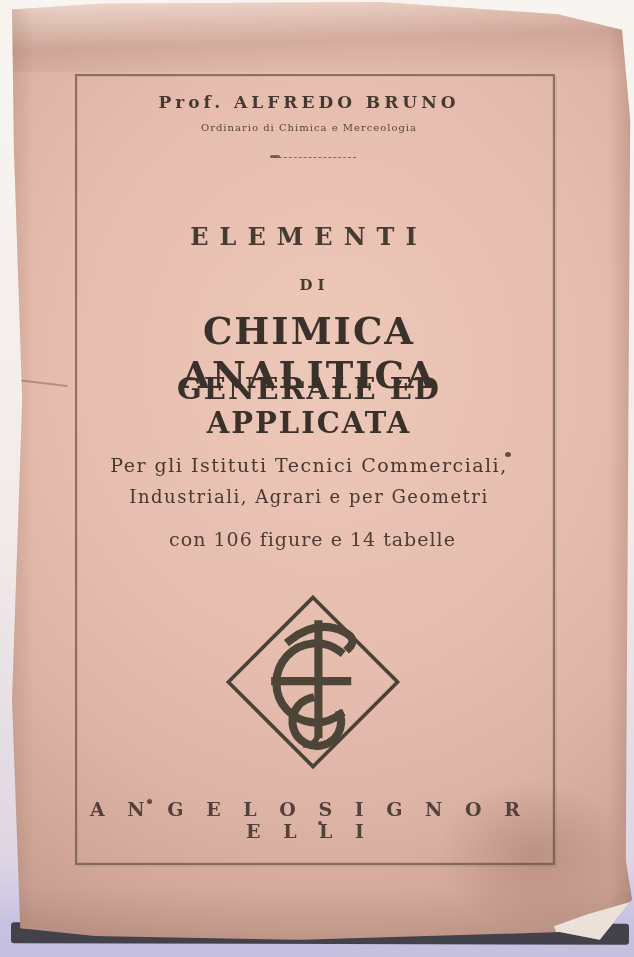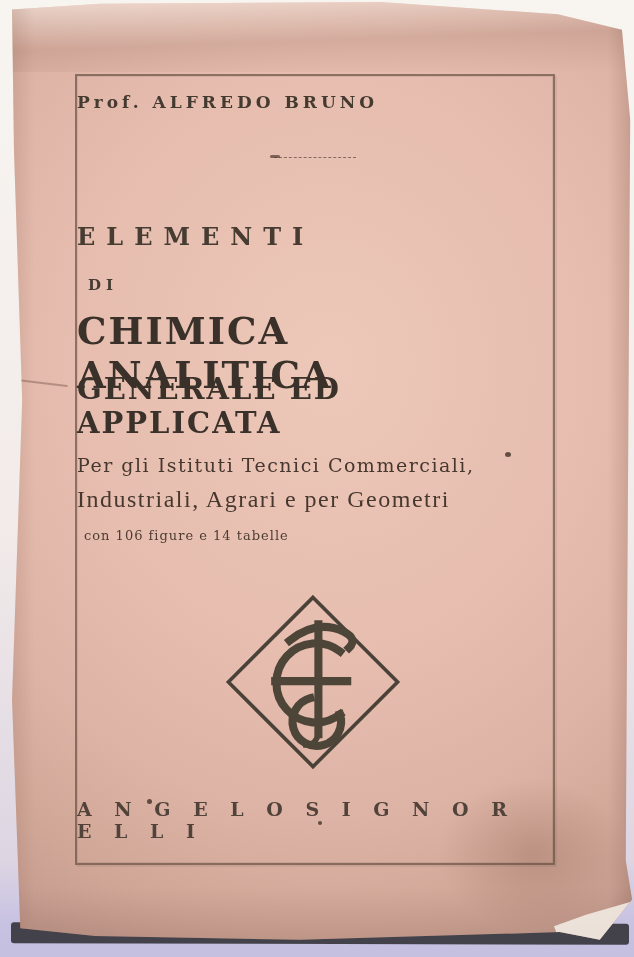"Prof. ALFREDO BRUNO" .line { text-align: left -> center }
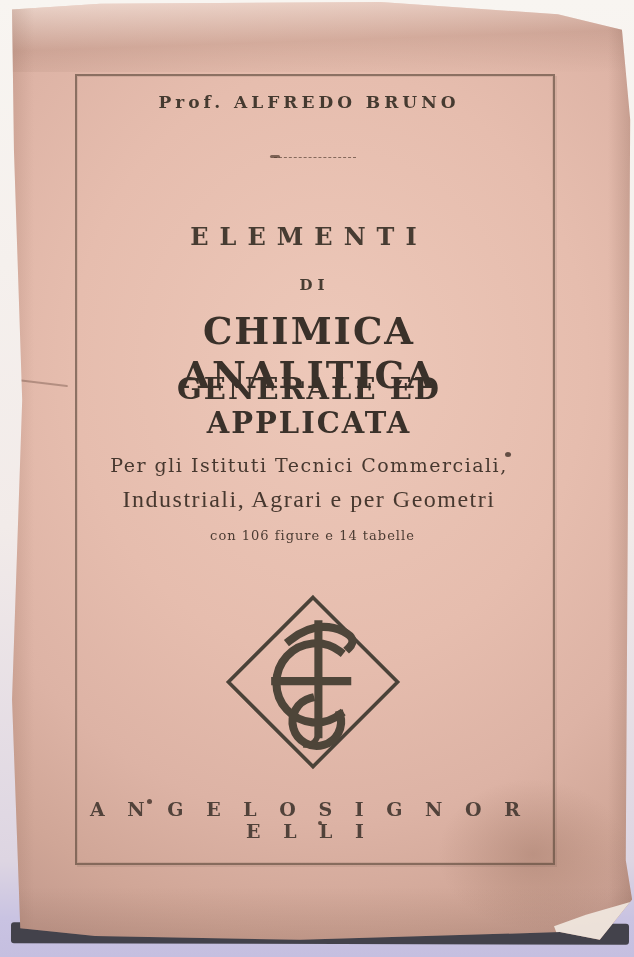"Ordinario di Chimica e Merceologia" div.line { html: none -> <div>Ordinario di Chimica e Merceologia</div> }
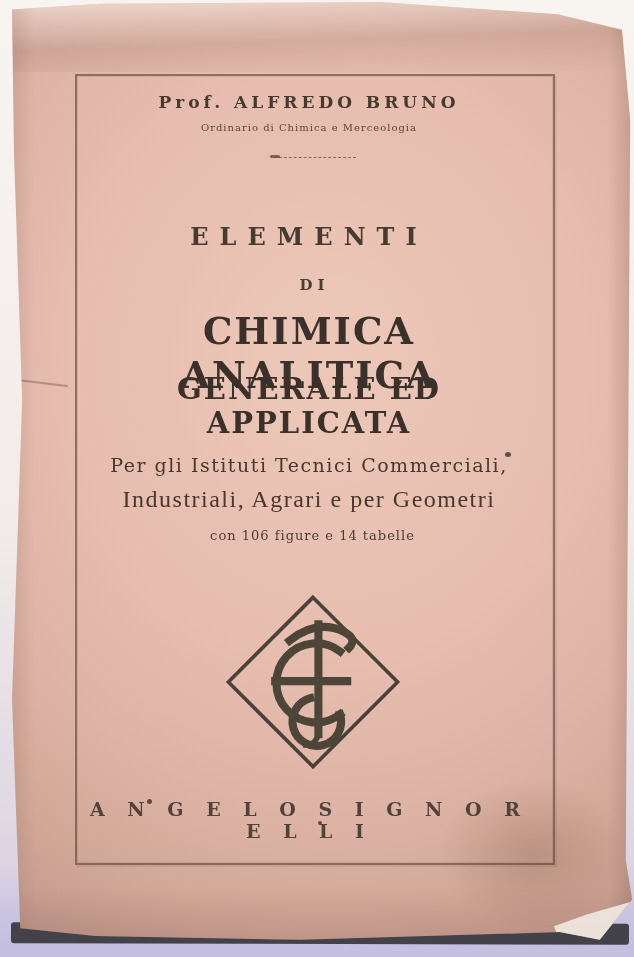"Industriali, Agrari e per Geometri" .aud2 { font-family: Liberation Serif, serif -> none; font-size: 24px -> 18px }
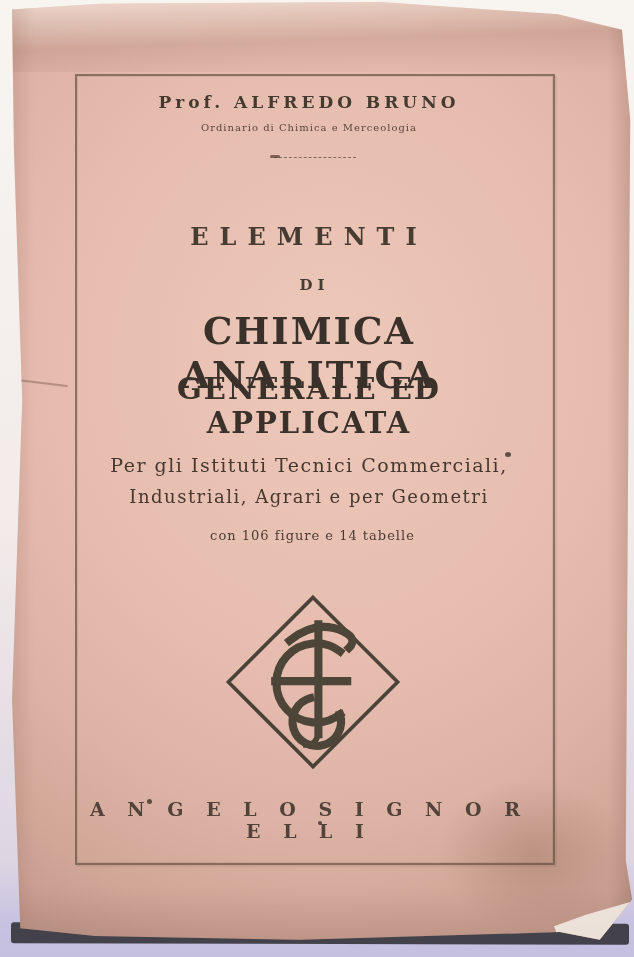"con 106 figure e 14" .figures { font-size: 13px -> 19px }
